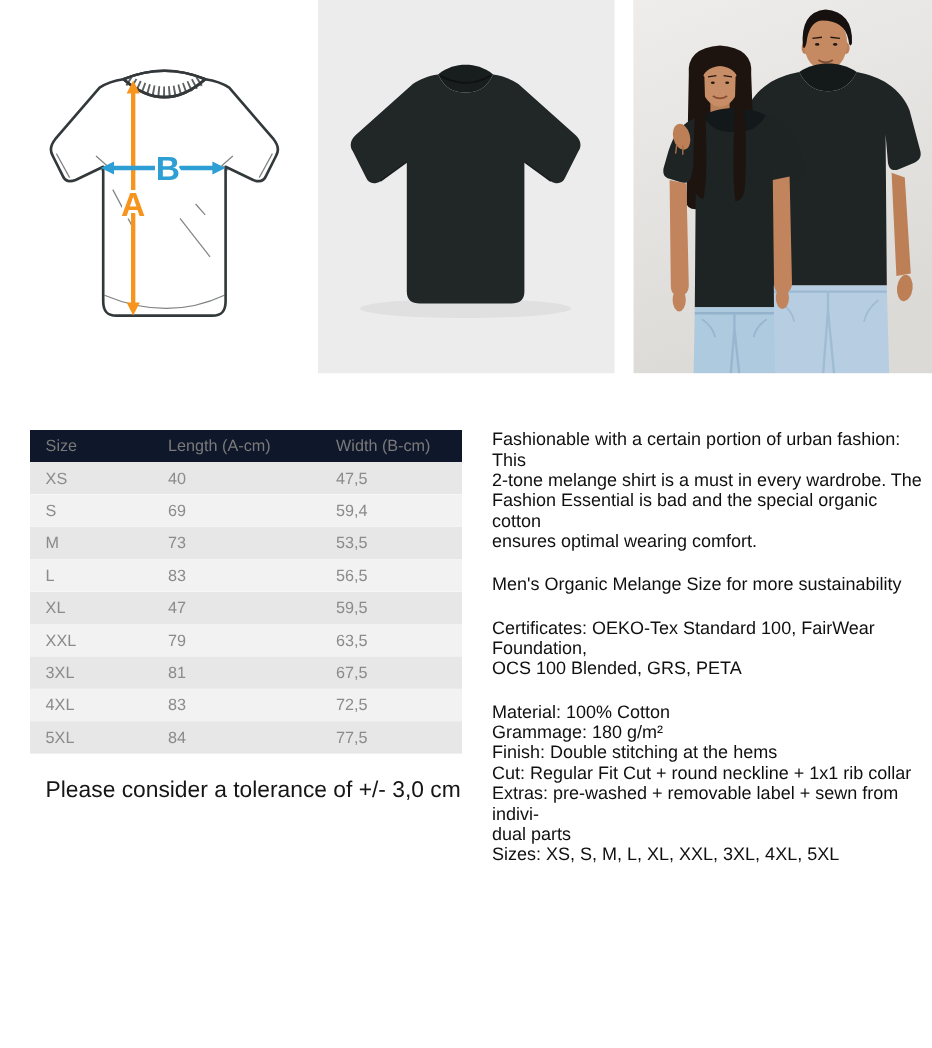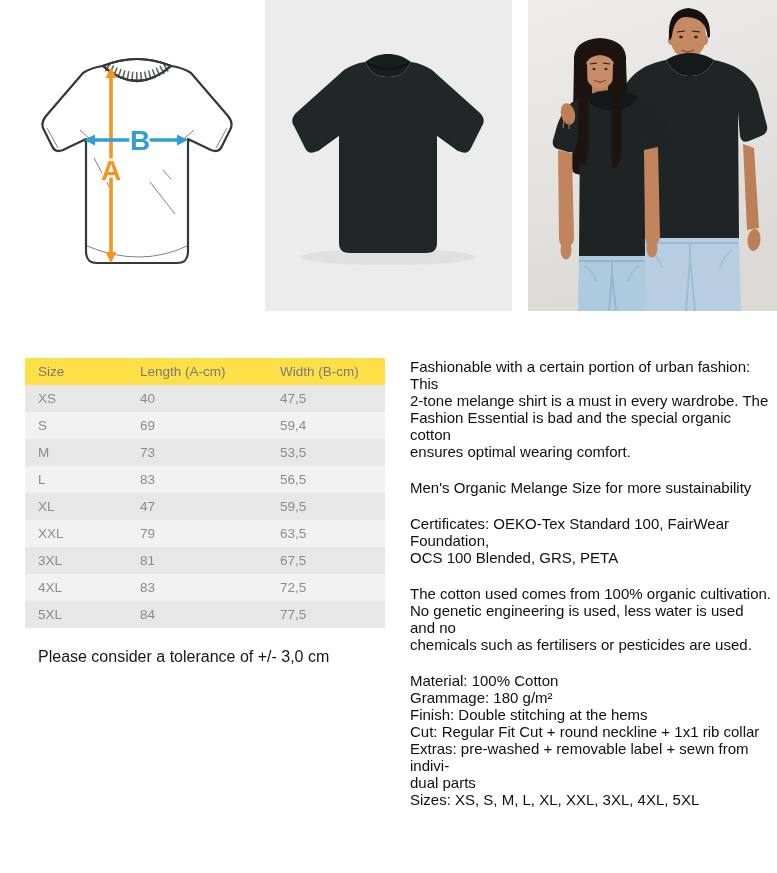"Size" table.size-table thead tr { background: #fde047 -> #0f172a }
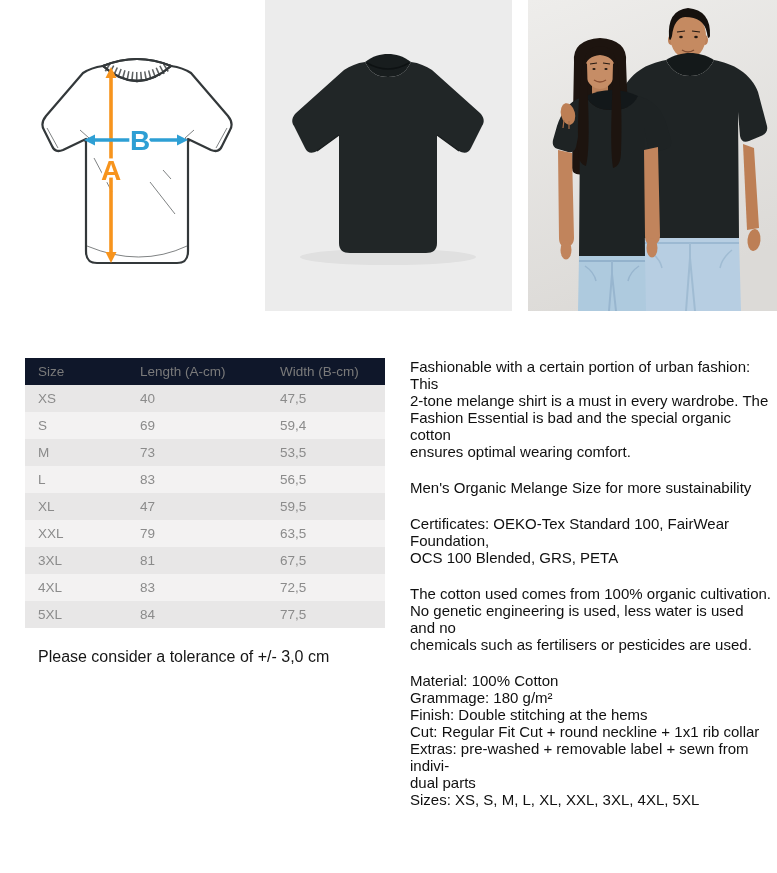"The cotton used comes from" p { html: <p>The cotton used comes from 100% organic cultivation. No genetic engineering is used, less water is used and no chemicals such as fertilisers or pesticides are used.</p> -> none }
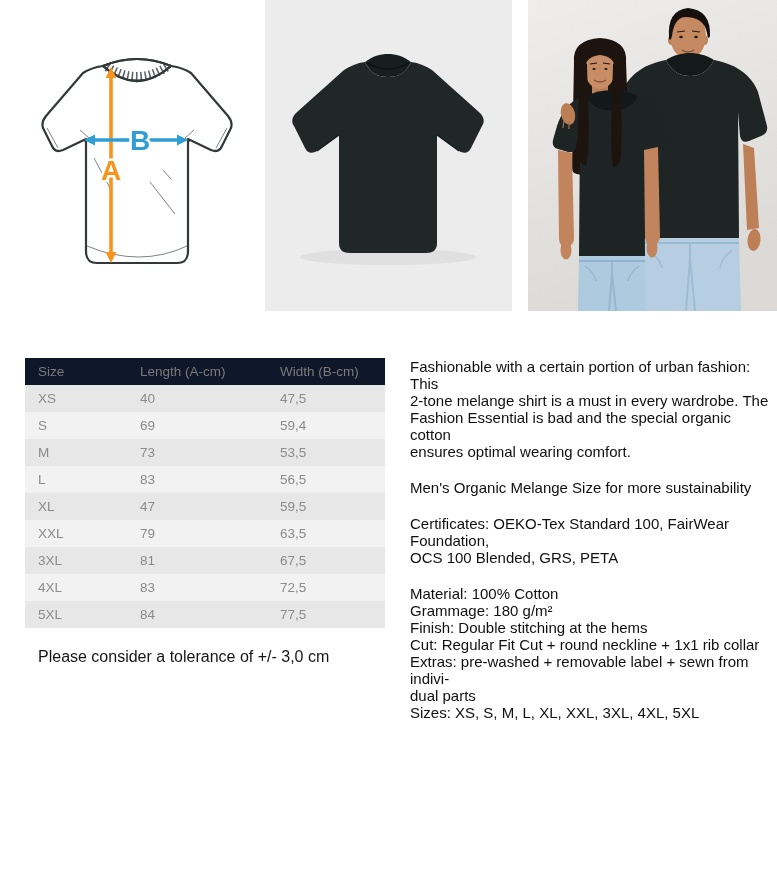"Please consider a tolerance of" .tolerance { font-size: 16px -> 19px }
